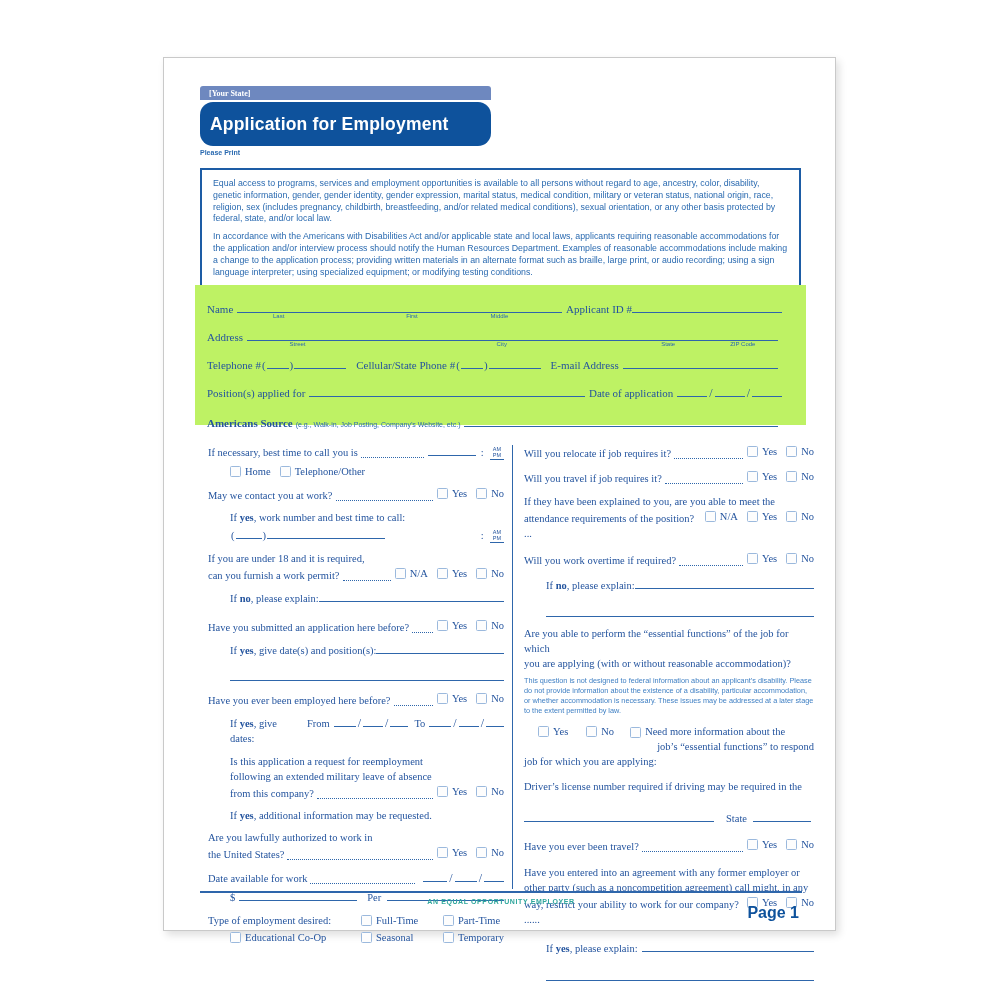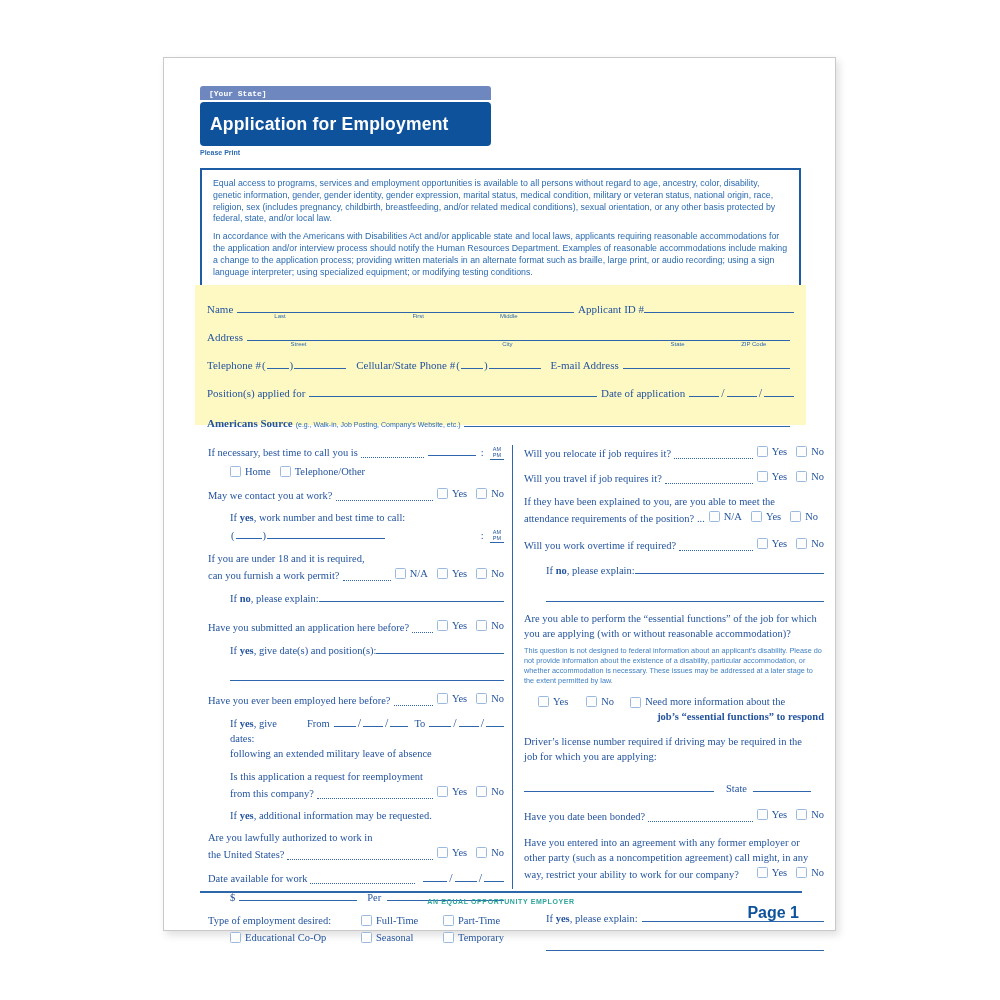"[Your State]" .state-bar { font-family: Liberation Mono, monospace -> Liberation Serif, serif }
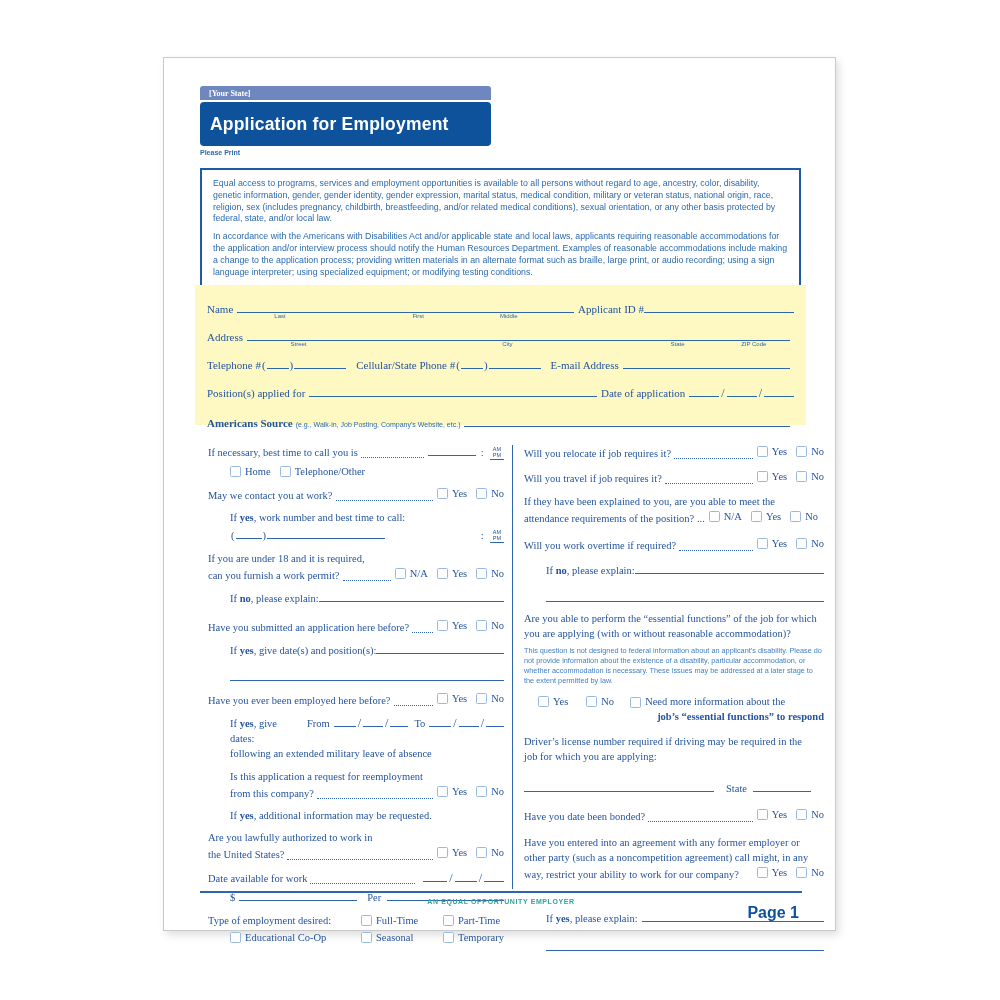"Application for Employment" .title-bar { border-radius: 4px -> 13px }
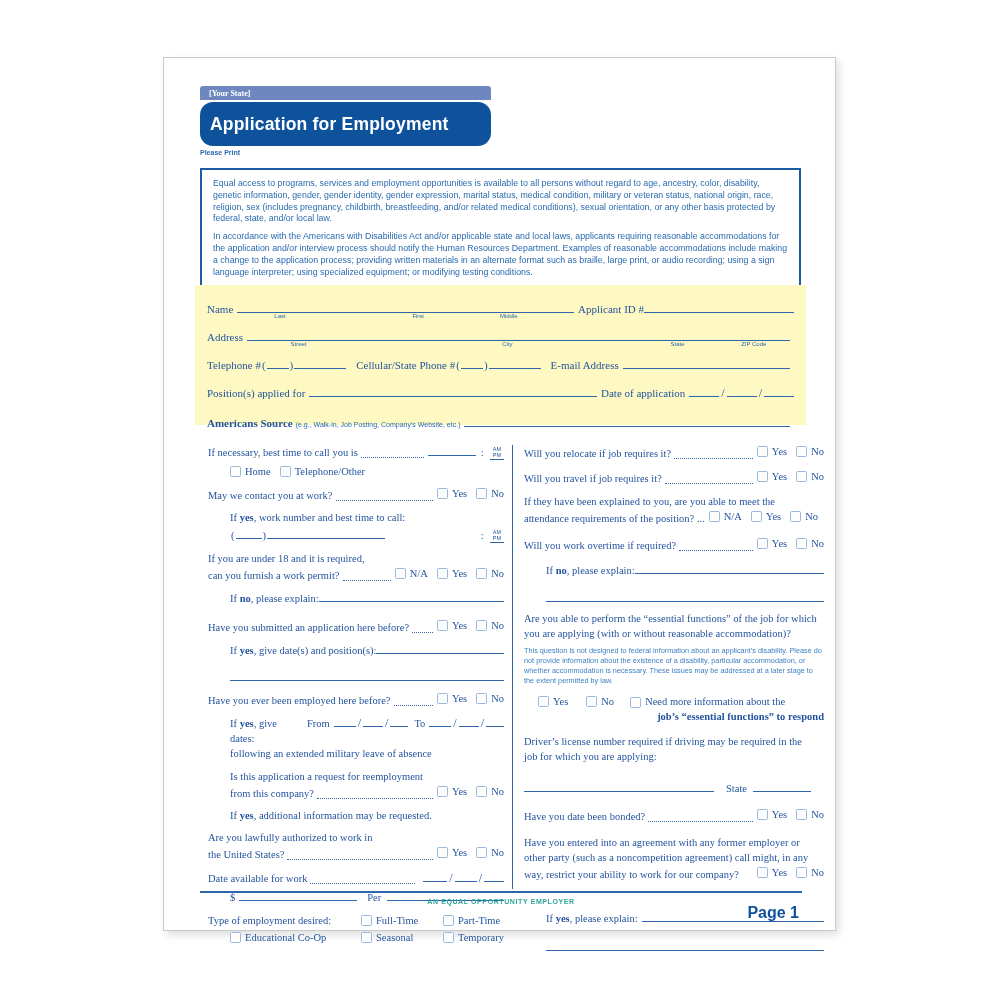"Name" .green { background: #fef9c3 -> #bef264; padding: 16px 12px 0 12px -> 16px 24px 0 12px }
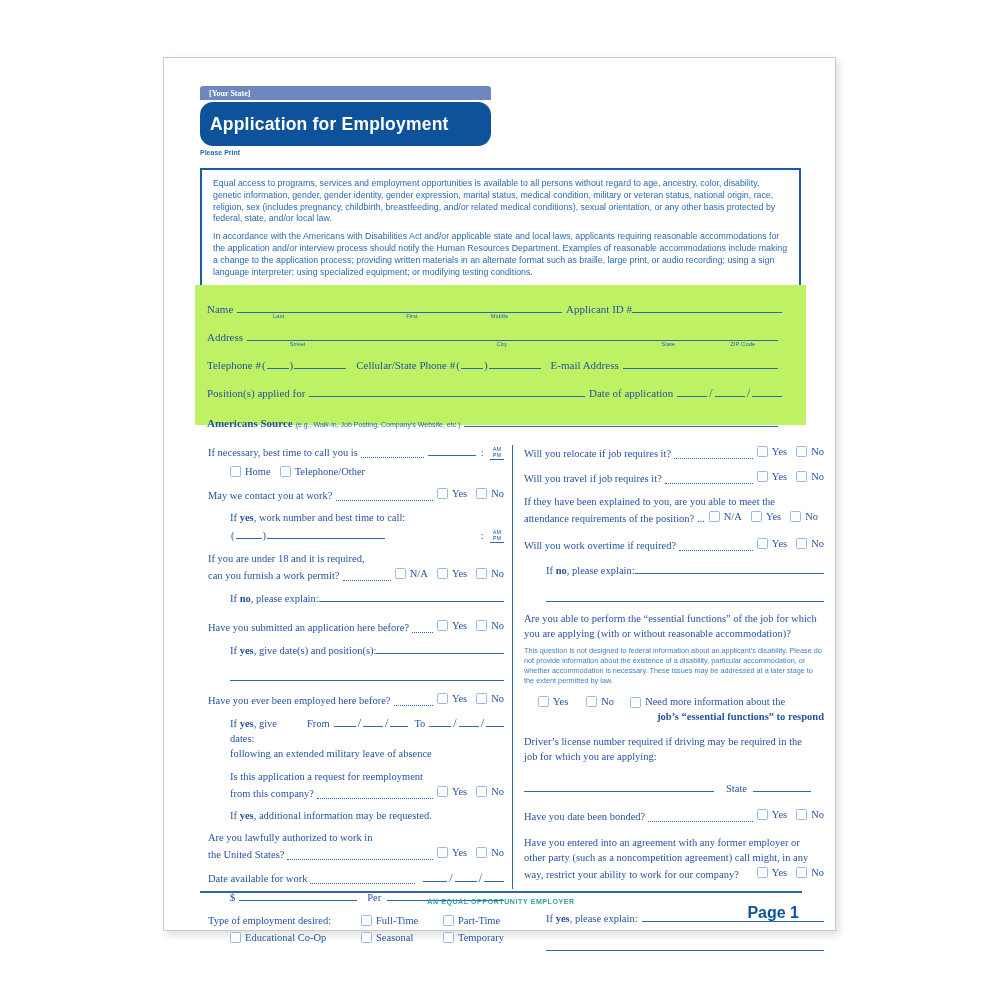"job’s “essential functions” to respond" .need-label div:last-child { font-weight: bold -> none }
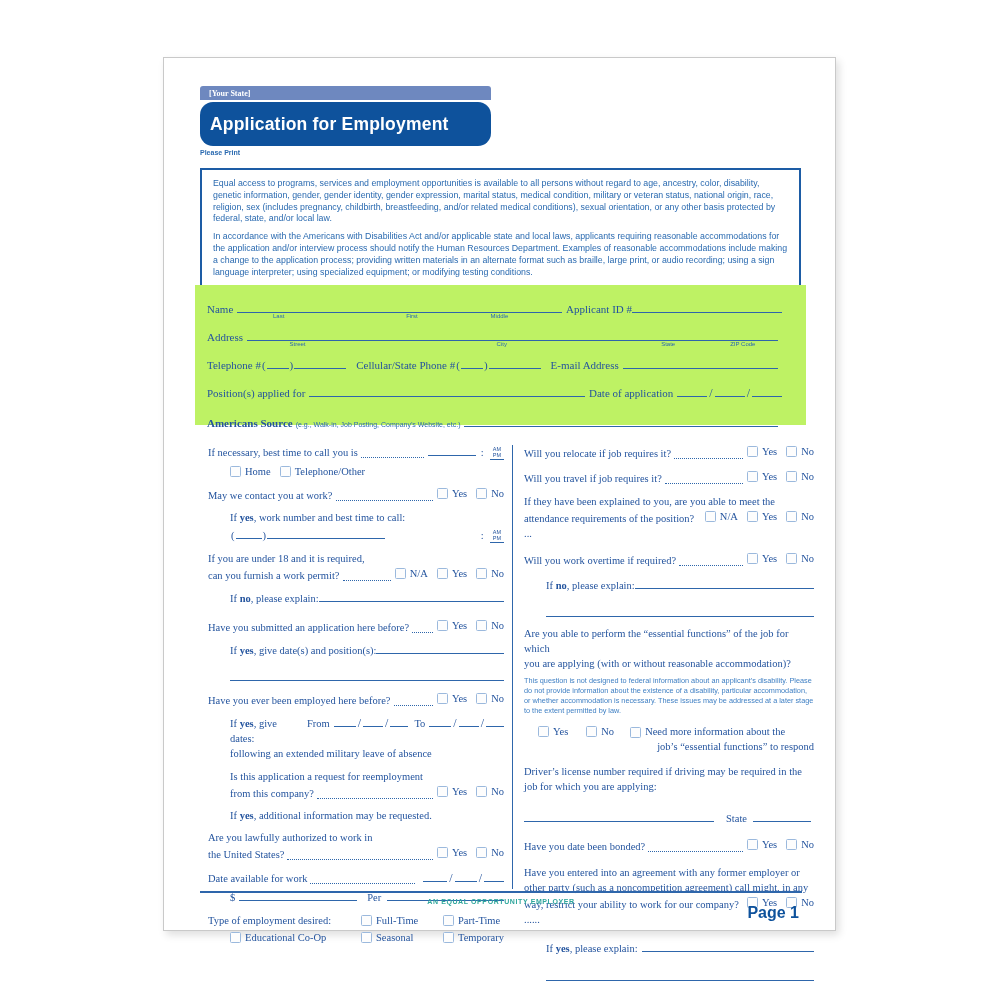"following an extended military leave" div.ind { order: before "Is this application a request" -> after "Is this application a request" }
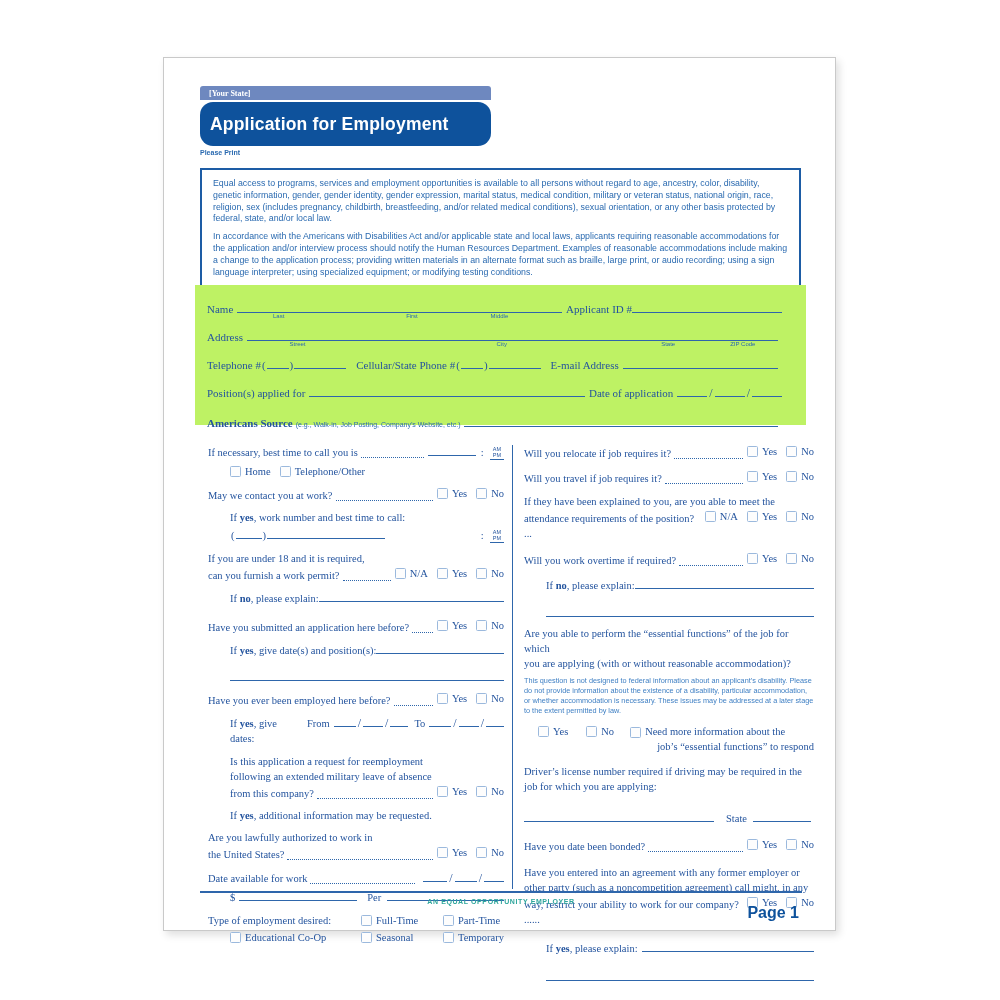"Driver’s license number required if" div { order: before "job for which you are" -> after "job for which you are" }
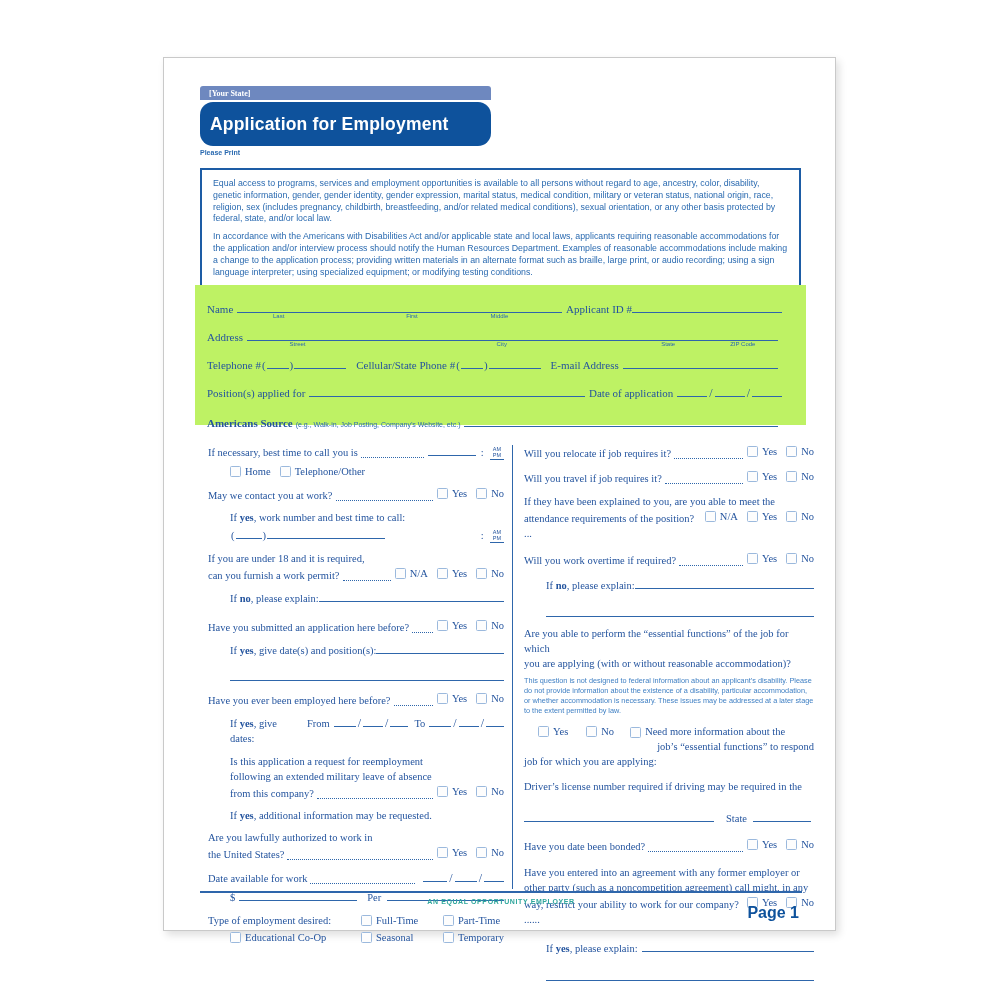"Have you date been bonded?" span { text: date been bonded -> ever been travel }
